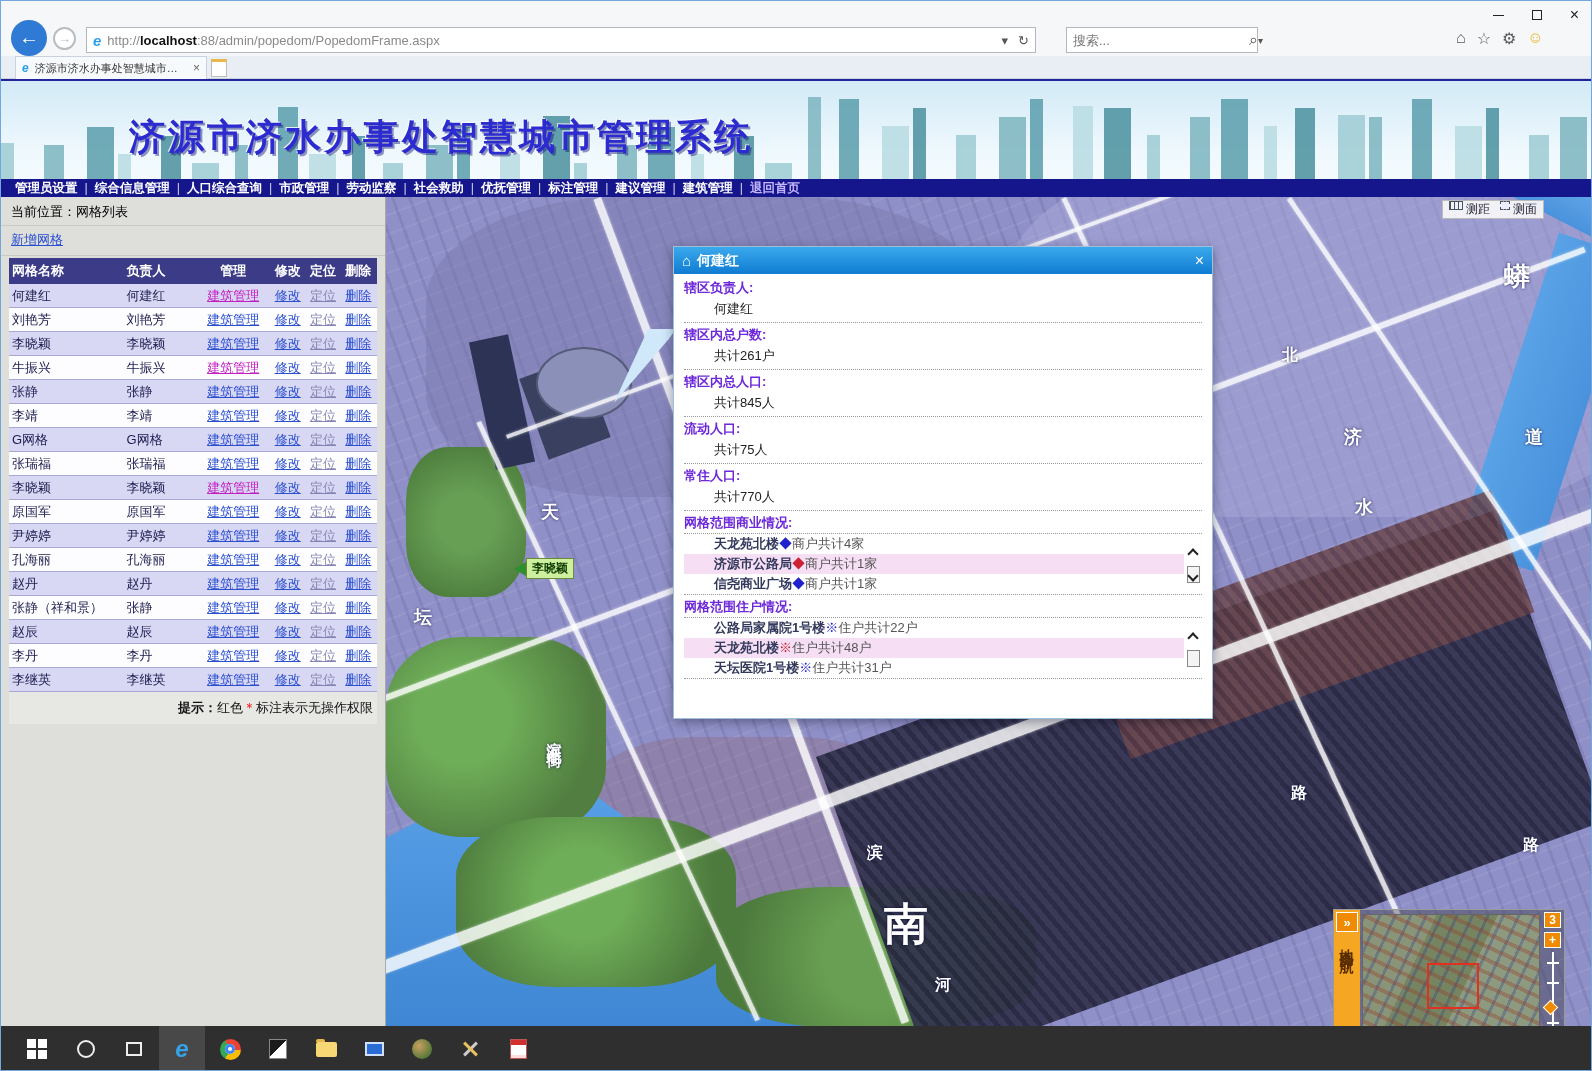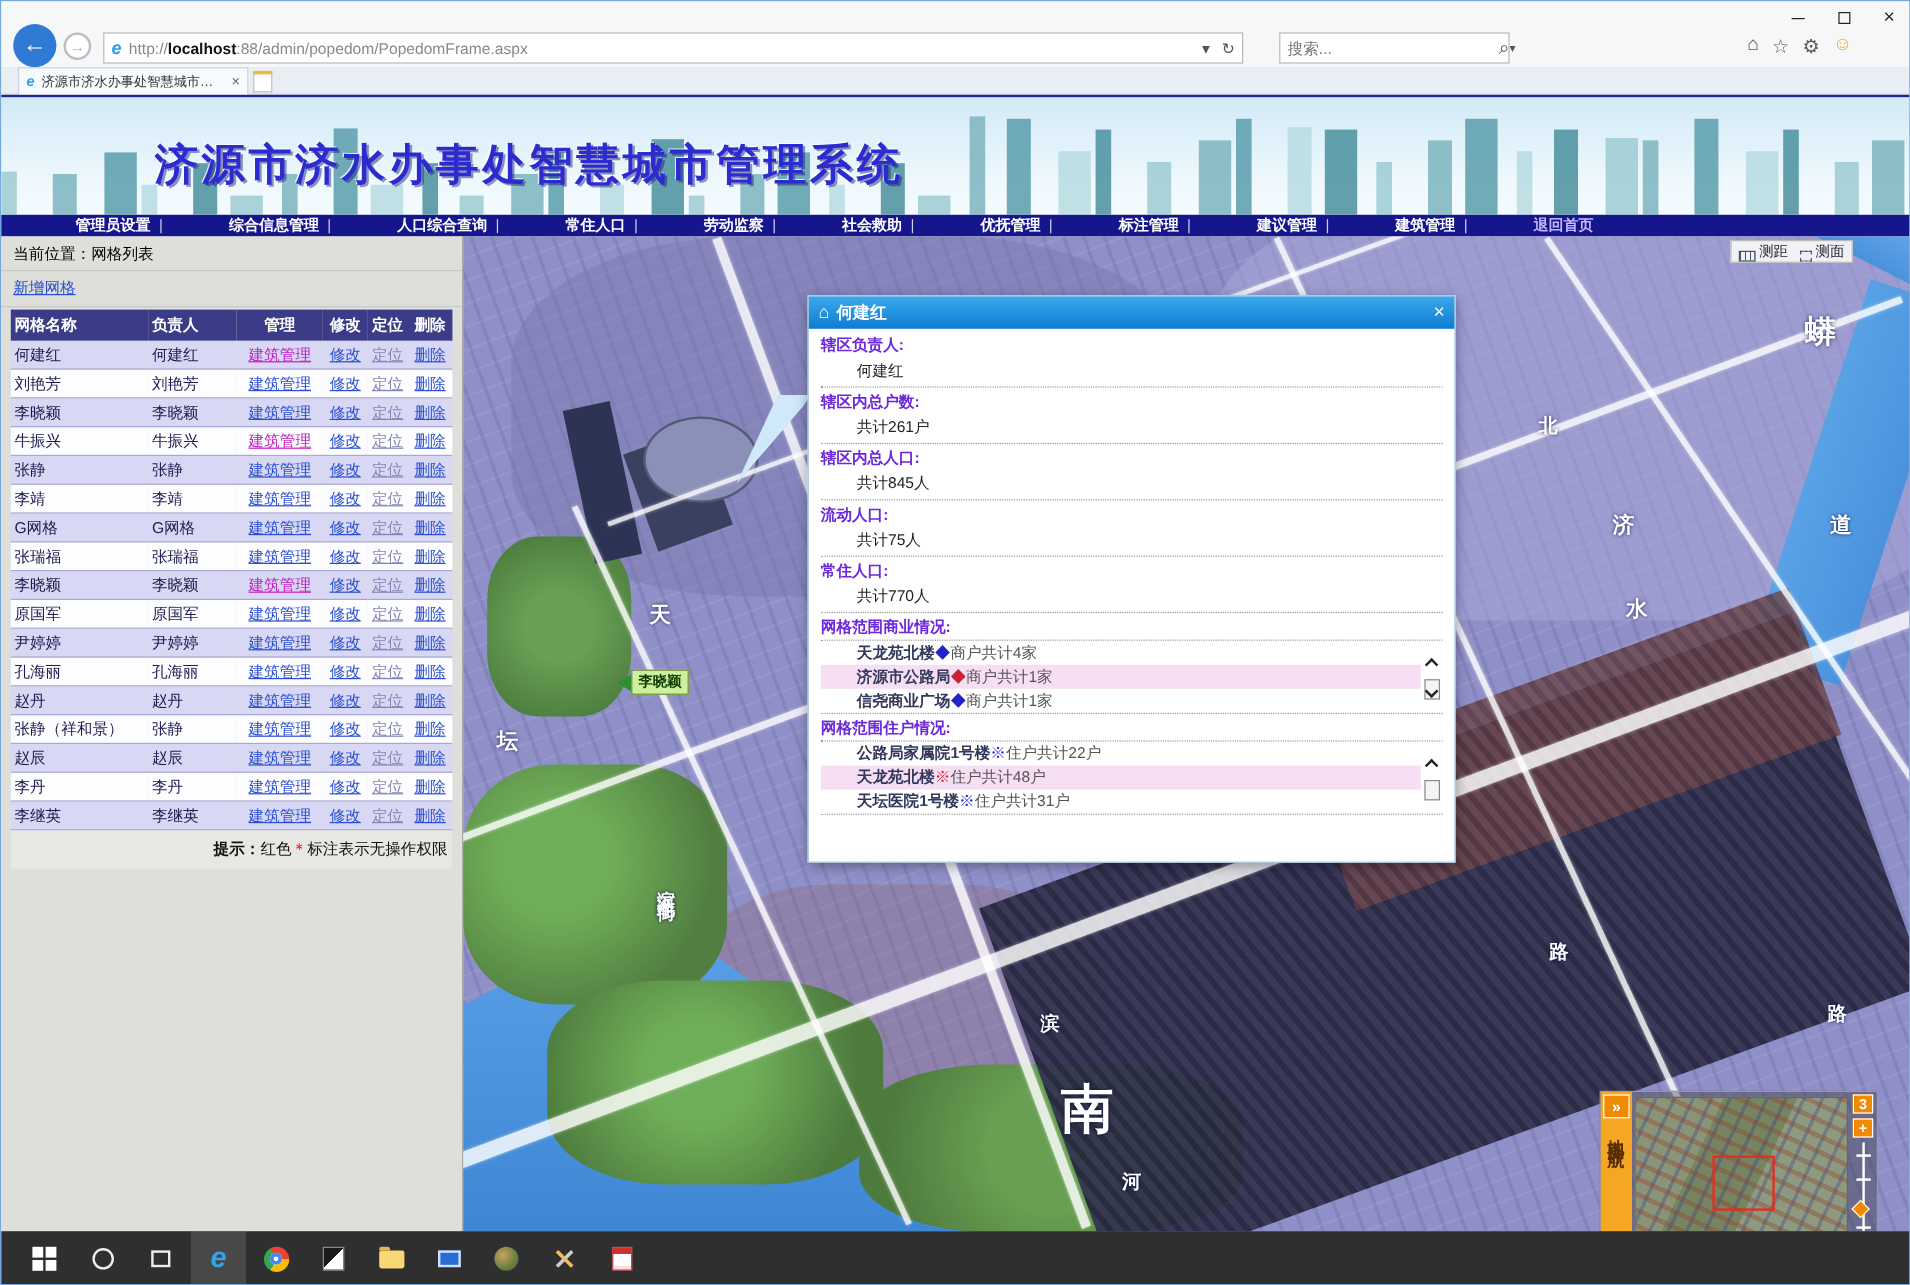"管理员设置" .nav a { margin-left: 48px -> none }
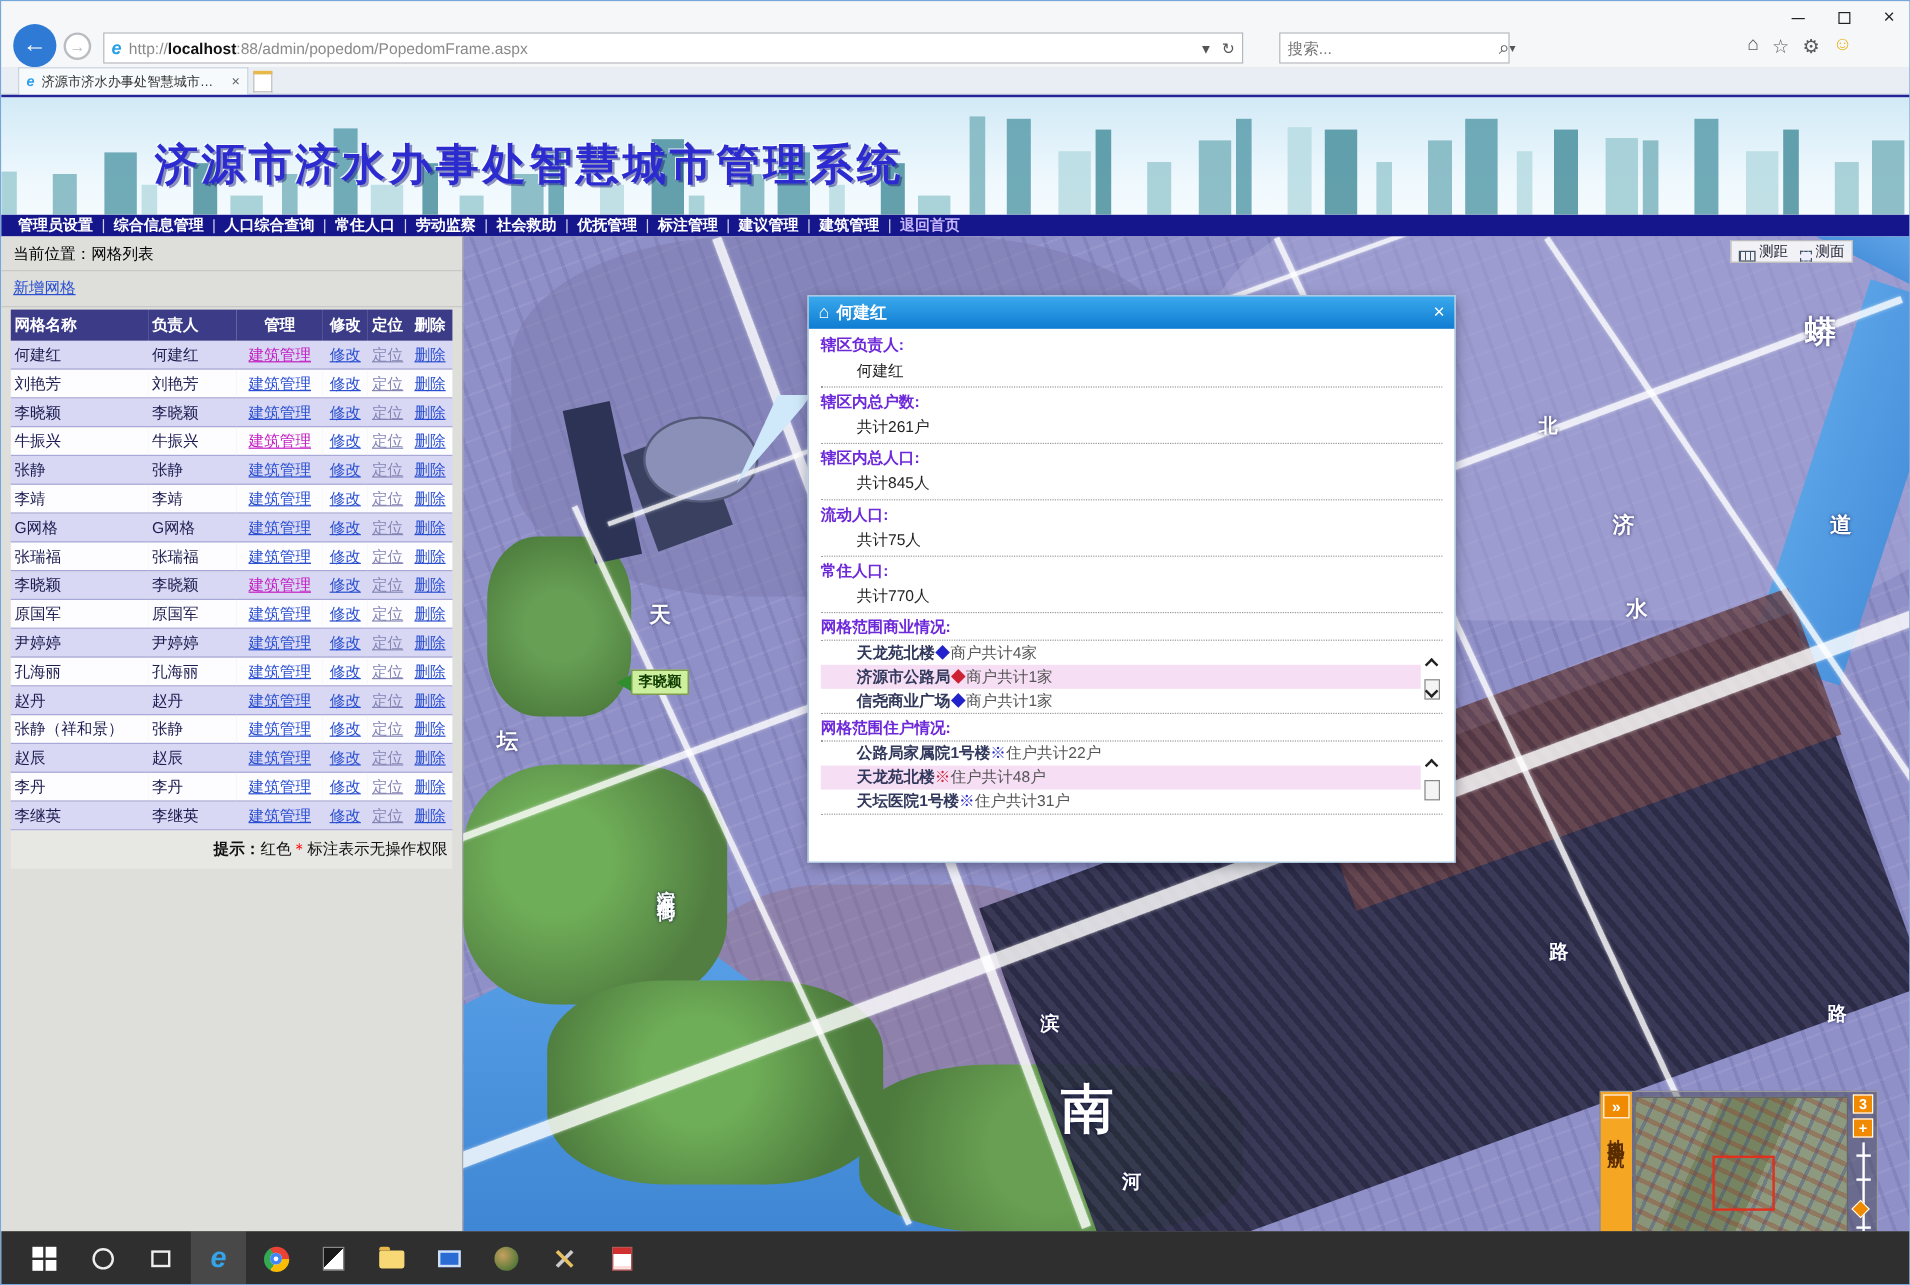"常住人口" a { text: 常住人口 -> 市政管理 }
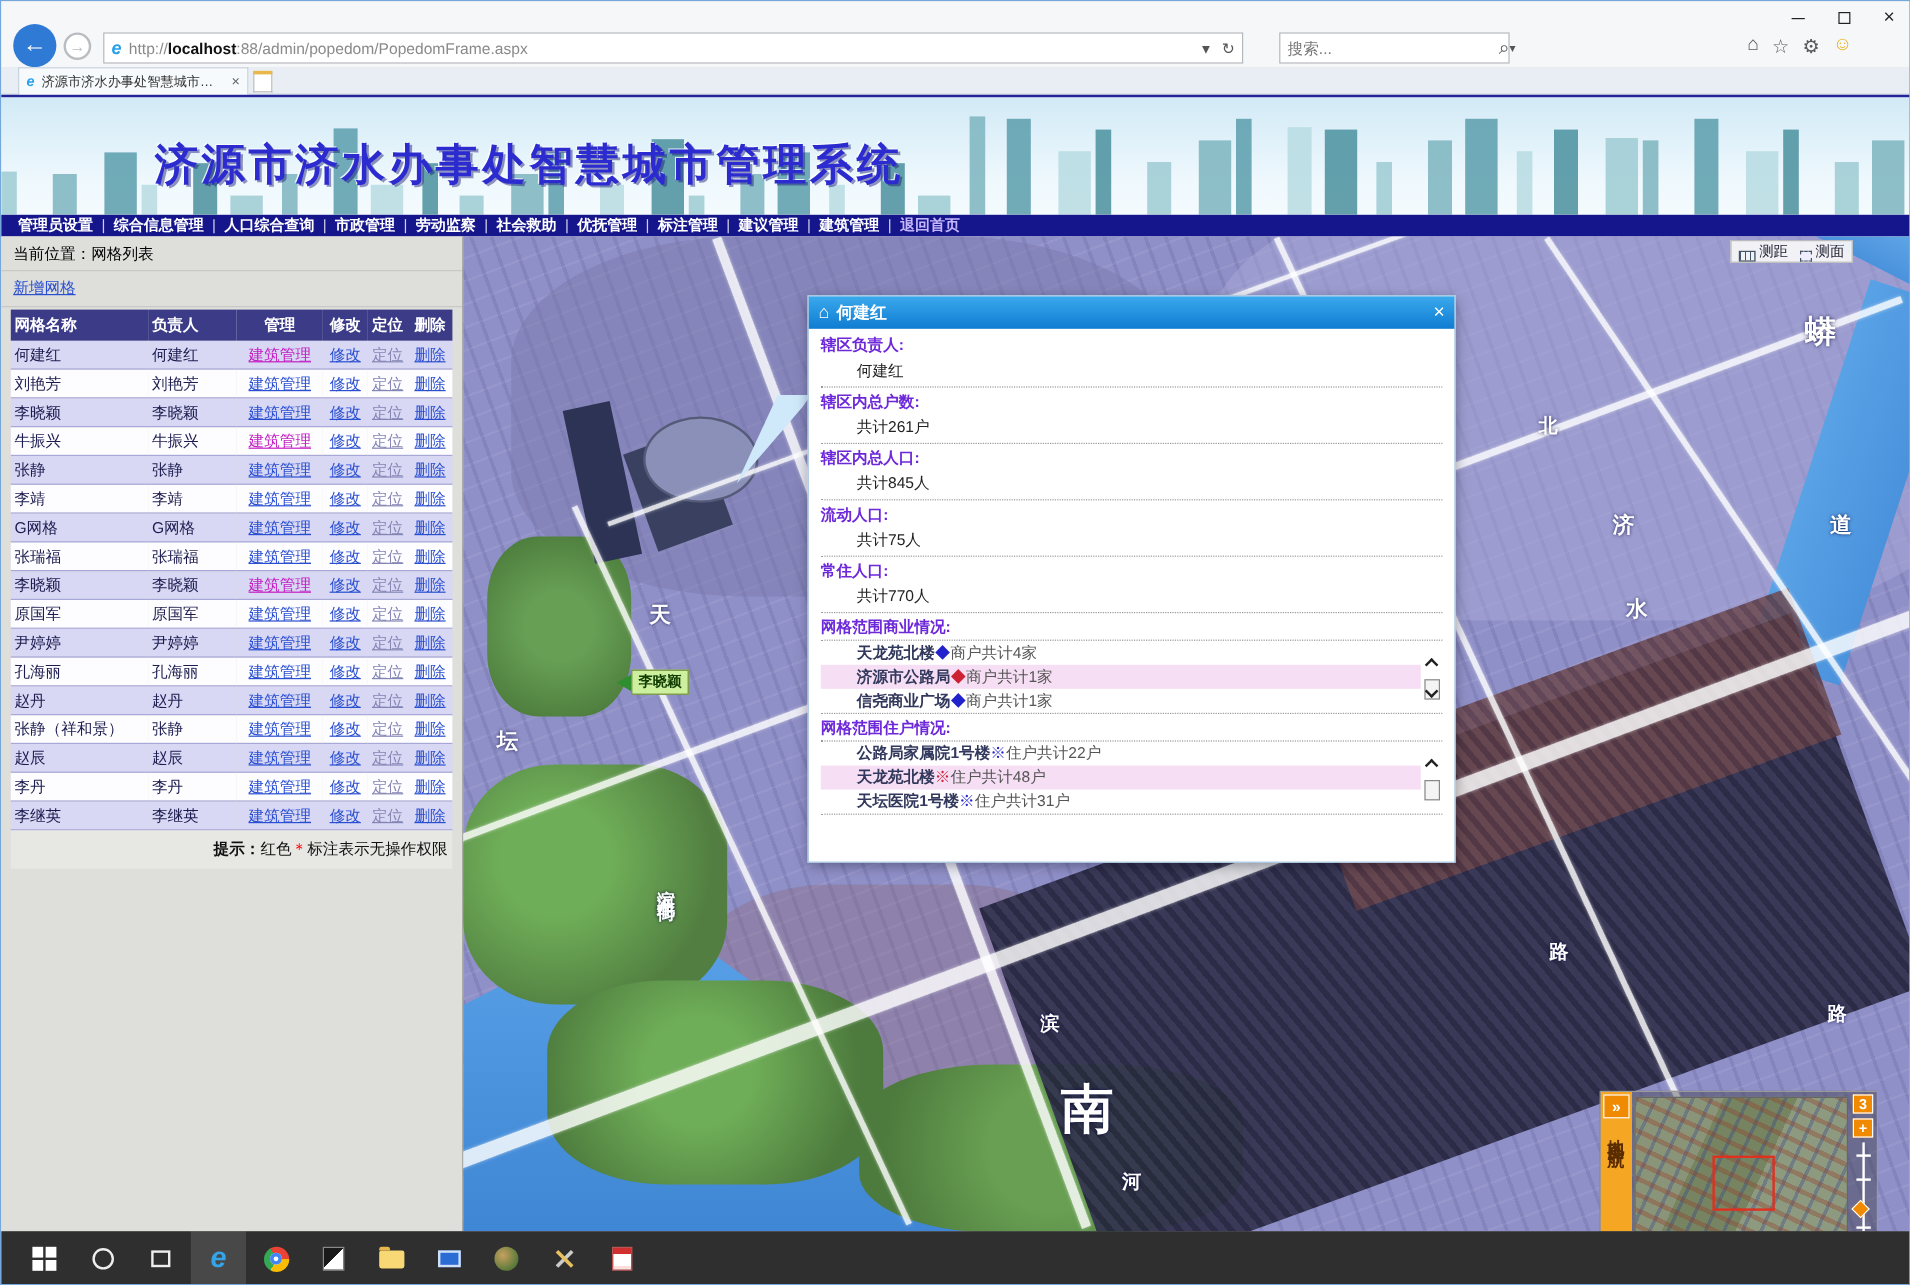"测距" .tool { align-items: flex-end -> flex-start }
